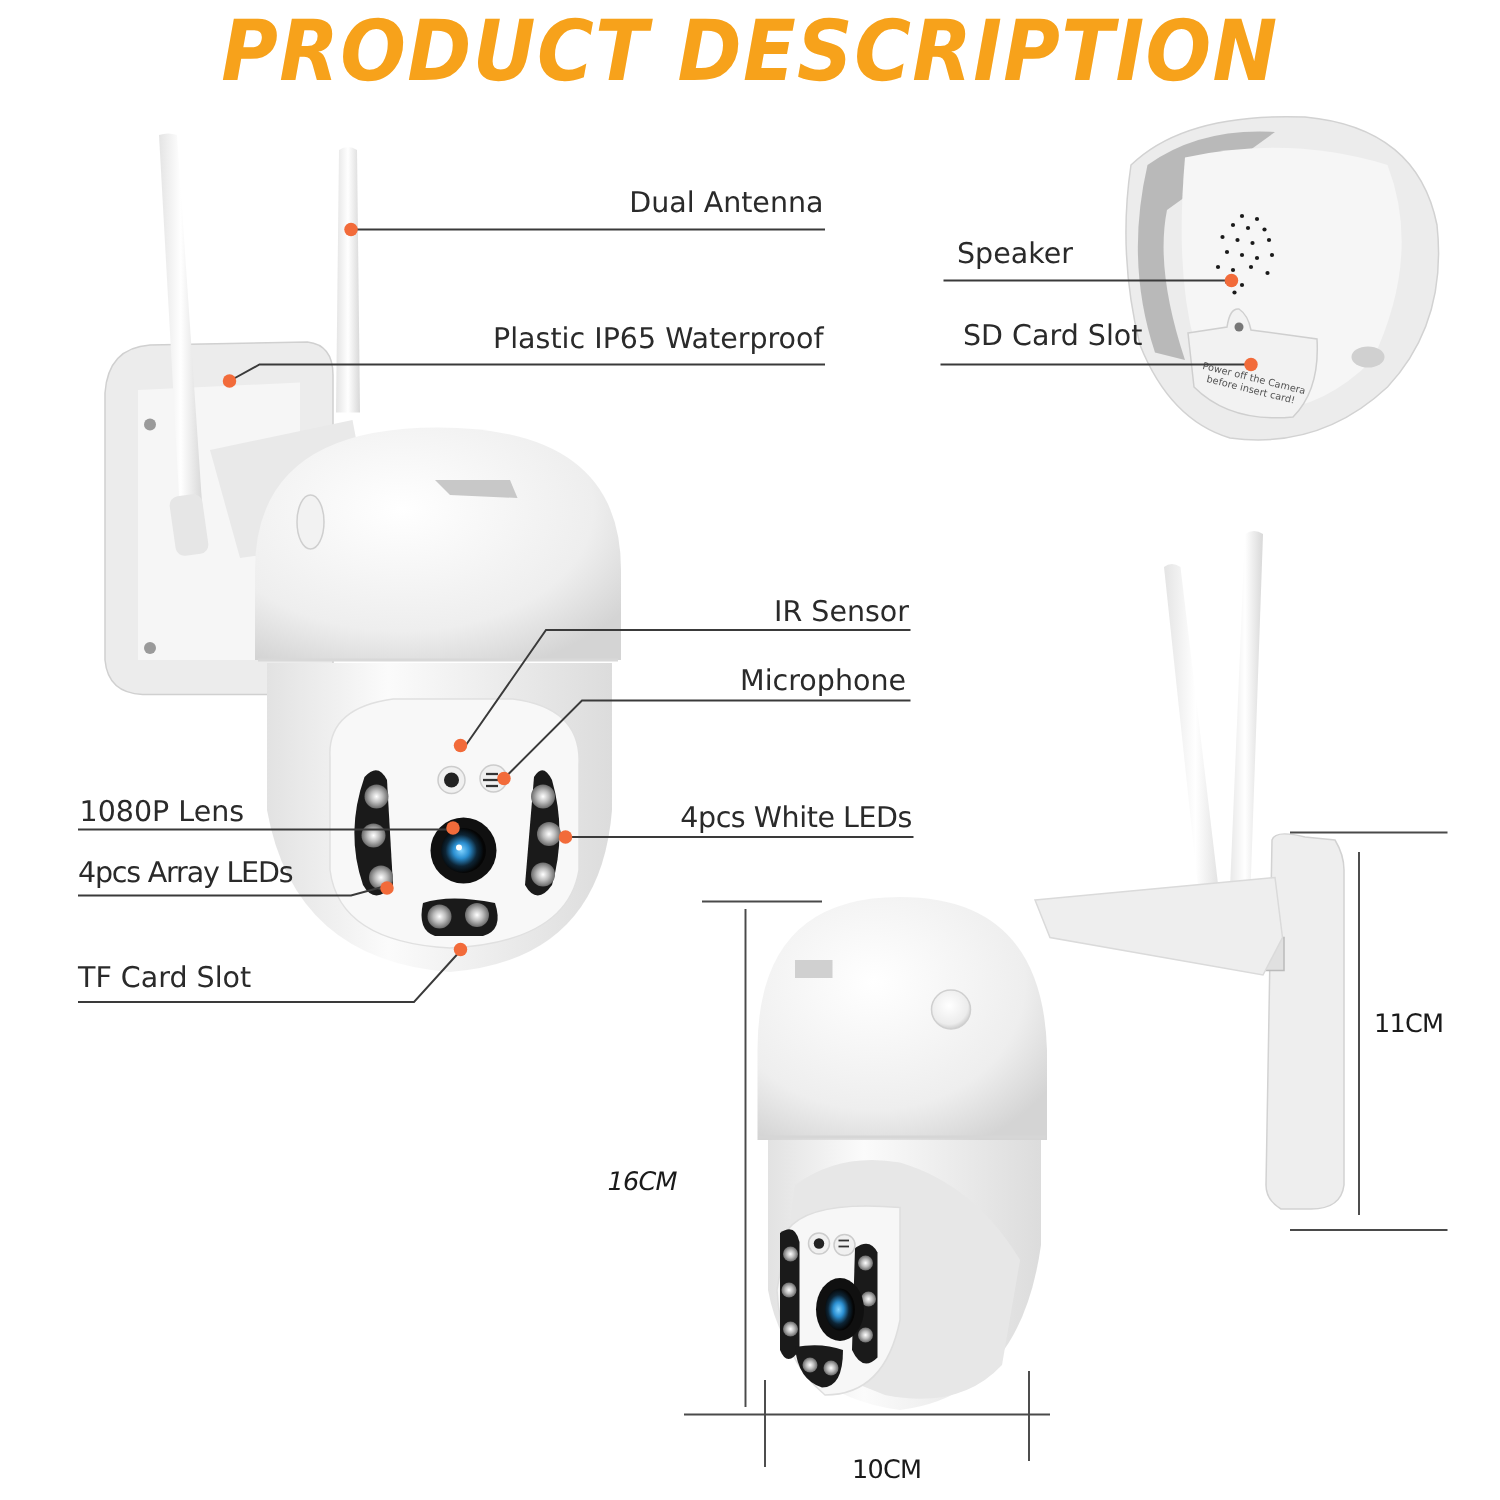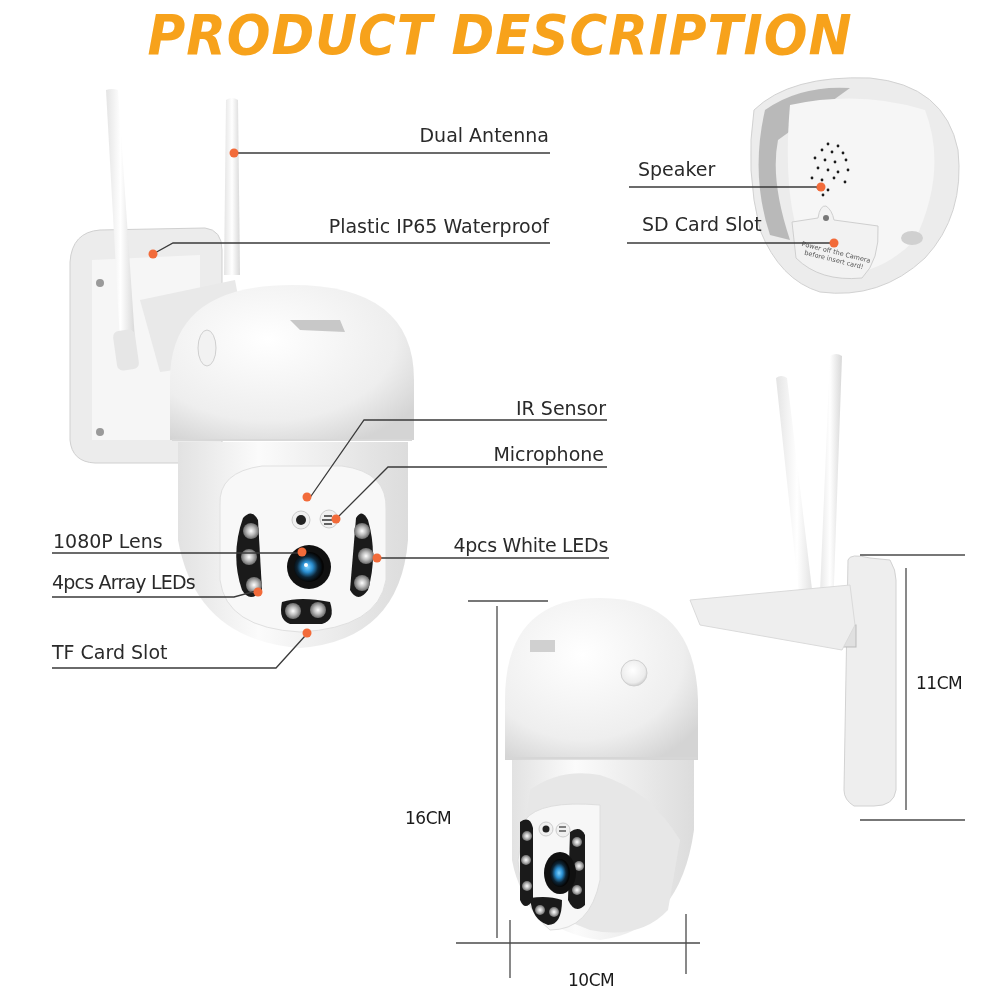"16CM" div.dim { font-style: none -> italic; top: 808px -> 778px }
